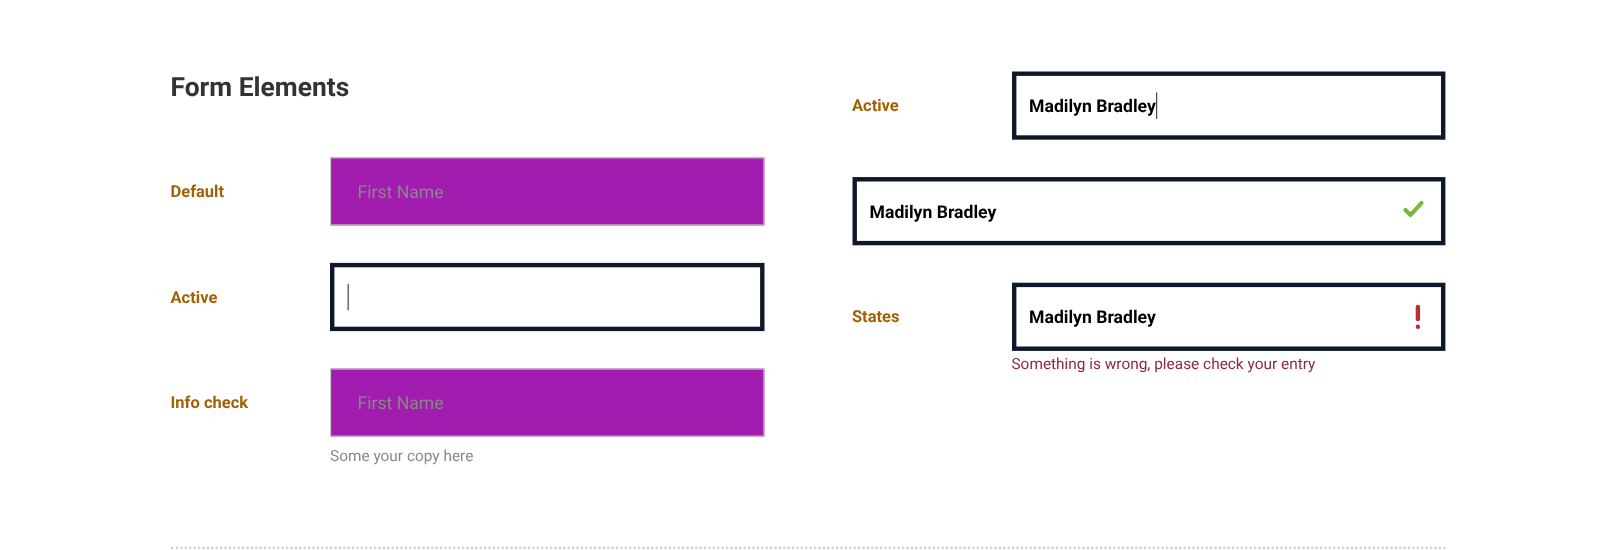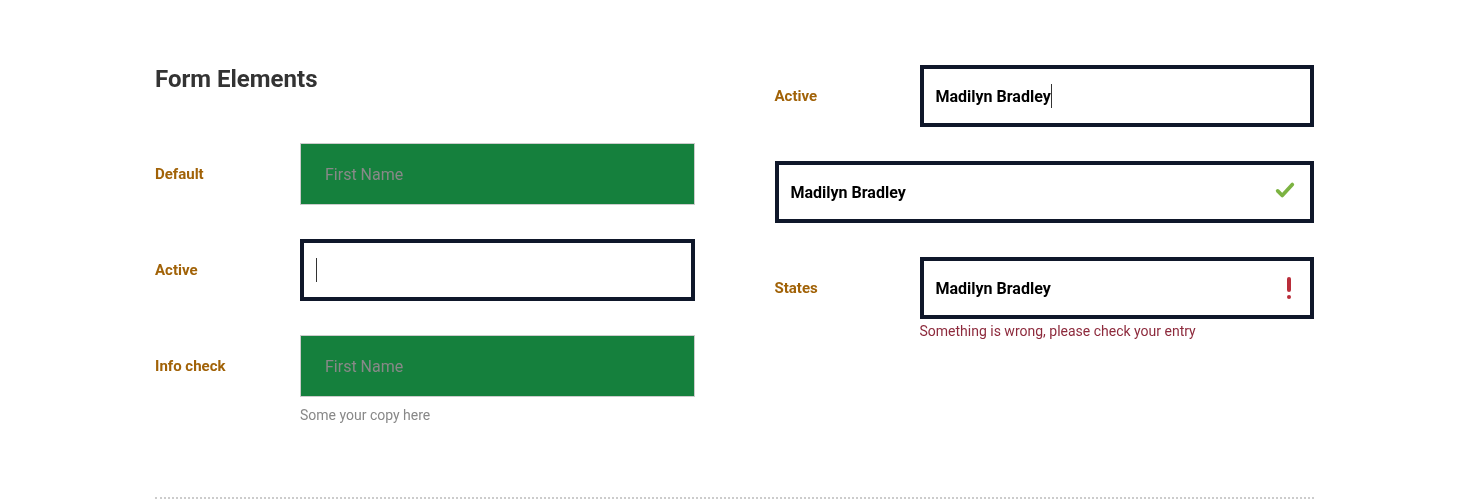"First Name" .text-input { background: #15803d -> #a21caf }
